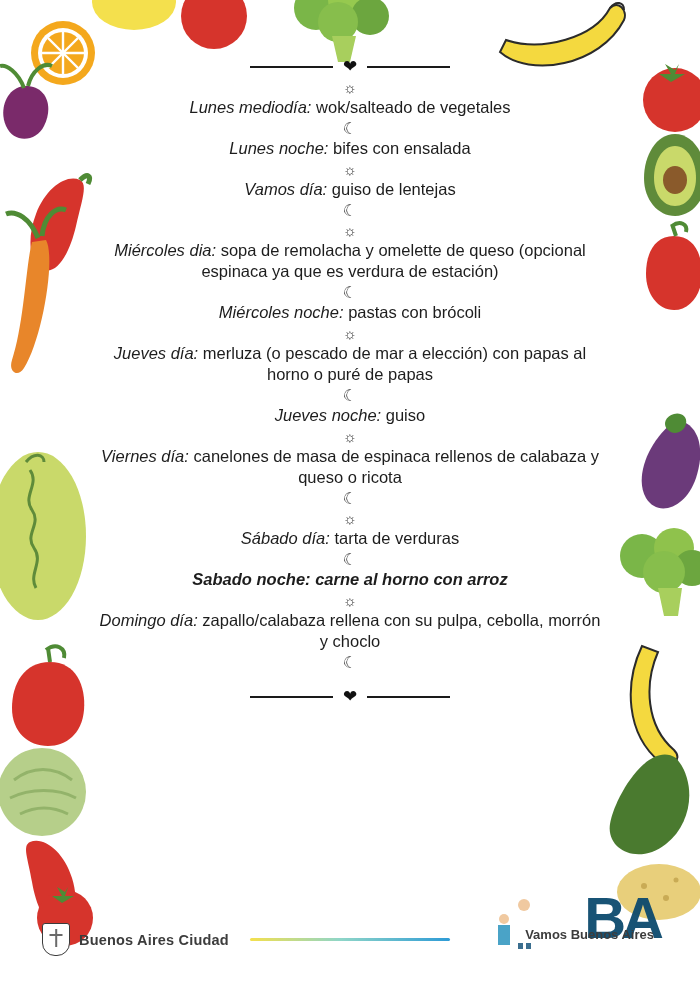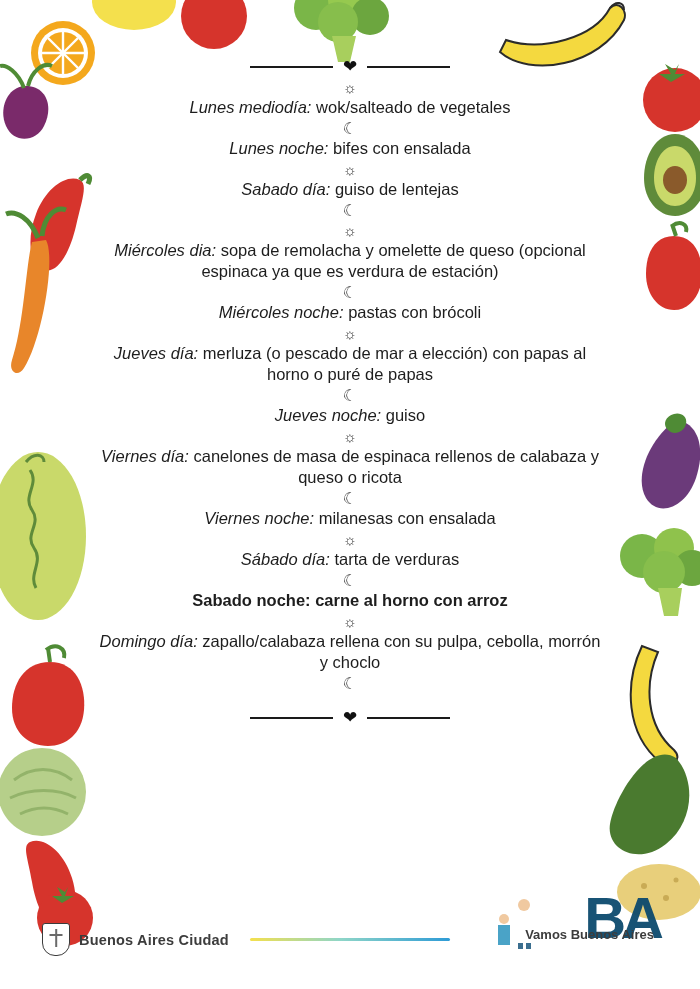"Sabado día:" span.day { text: Sabado -> Vamos }
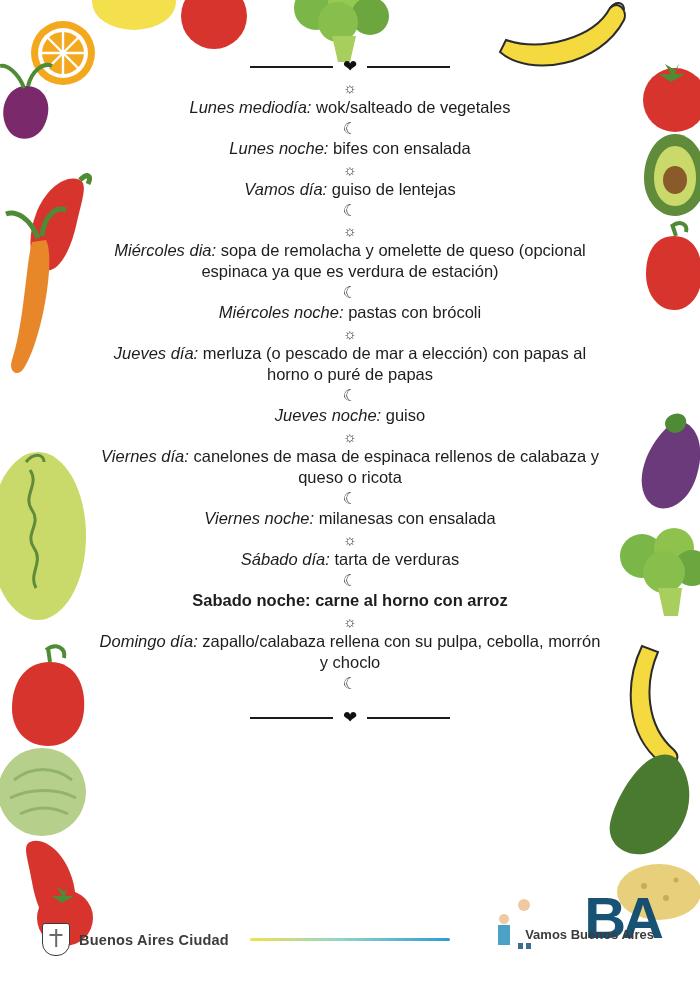"Viernes noche: milanesas con ensalada" div.meal { html: <div> <span>Viernes noche:</span> <span>milanesas con ensalada</span> </div> -> none }
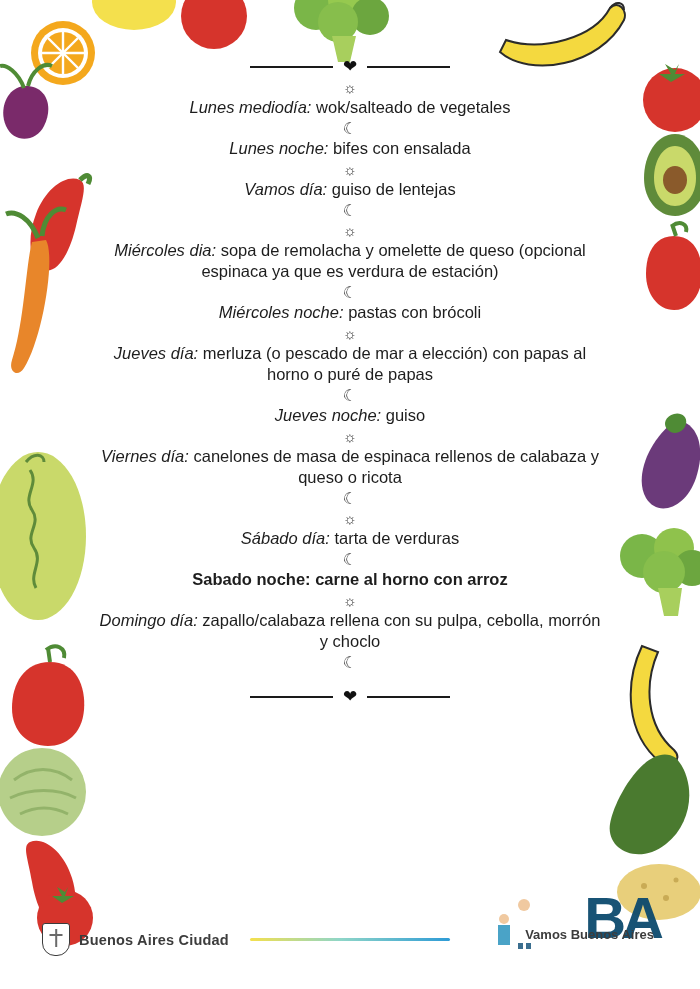"Sabado noche: carne al horno" .meal.bold-all { font-style: none -> italic }
